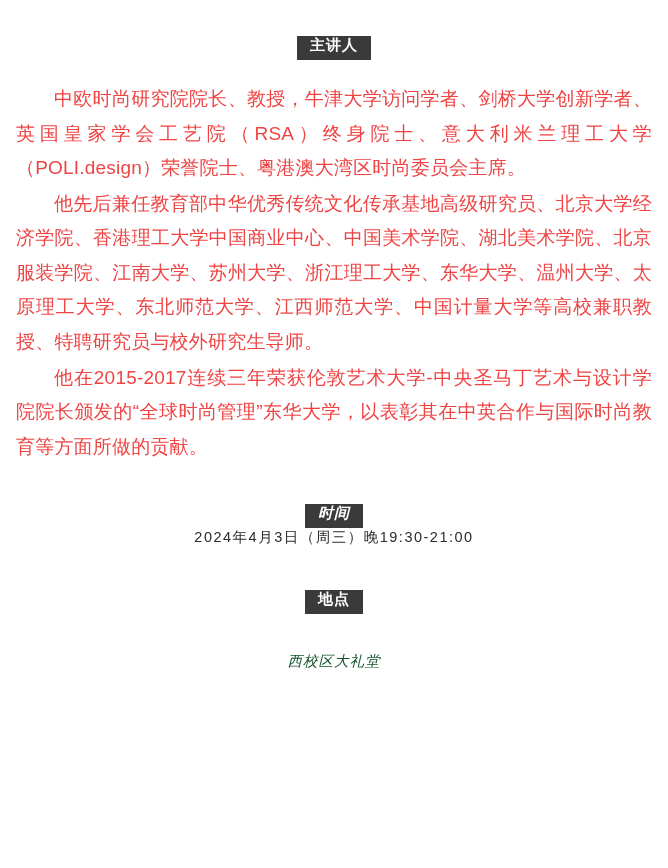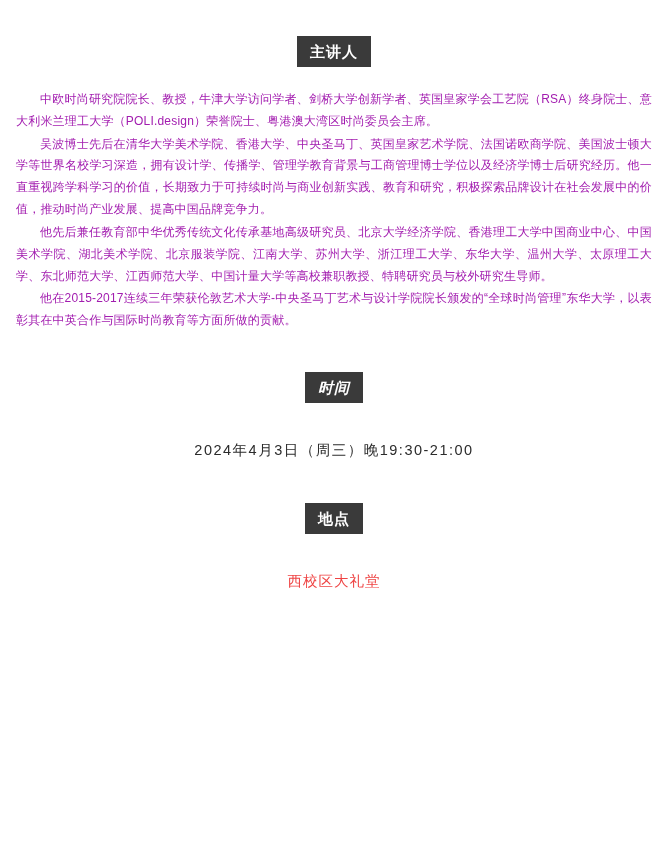"主讲人" .heading-chip { padding: 8px 13px 8px 13px -> 1px 13px 8px 13px }
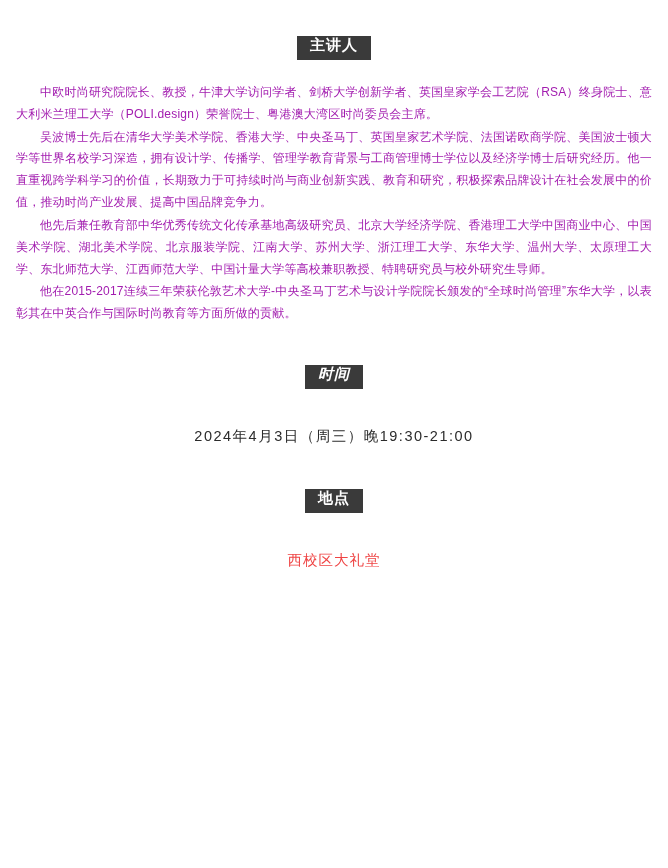"中欧时尚研究院院长、教授，牛津大学访问学者、剑桥大学创新学者、英国皇家学会工艺院" .para { color: #a21caf -> #ef4444; font-size: 12px -> 19px }
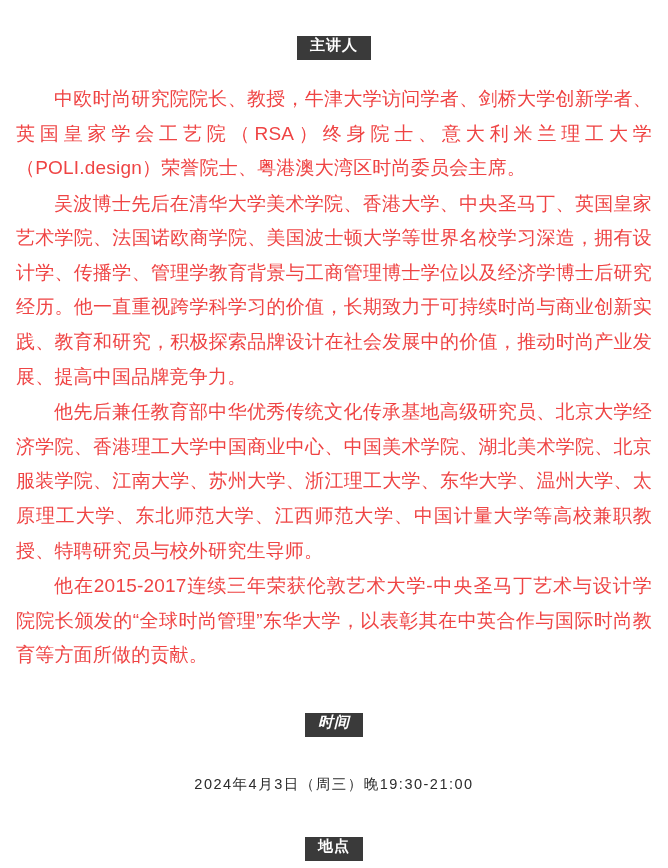"吴波博士先后在清华大学美术学院、香港大学、中央圣马丁、英国皇家艺术学院、法国诺欧" p.para { html: <p>吴波博士先后在清华大学美术学院、香港大学、中央圣马丁、英国皇家艺术学院、法国诺欧商学院、美国波士顿大学等世界名校学习深造，拥有设计学、传播学、管理学教育背景与工商管理博士学位以及经济学博士后研究经历。他一直重视跨学科学习的价值，长期致力于可持续时尚与商业创新实践、教育和研究，积极探索品牌设计在社会发展中的价值，推动时尚产业发展、提高中国品牌竞争力。</p> -> none }
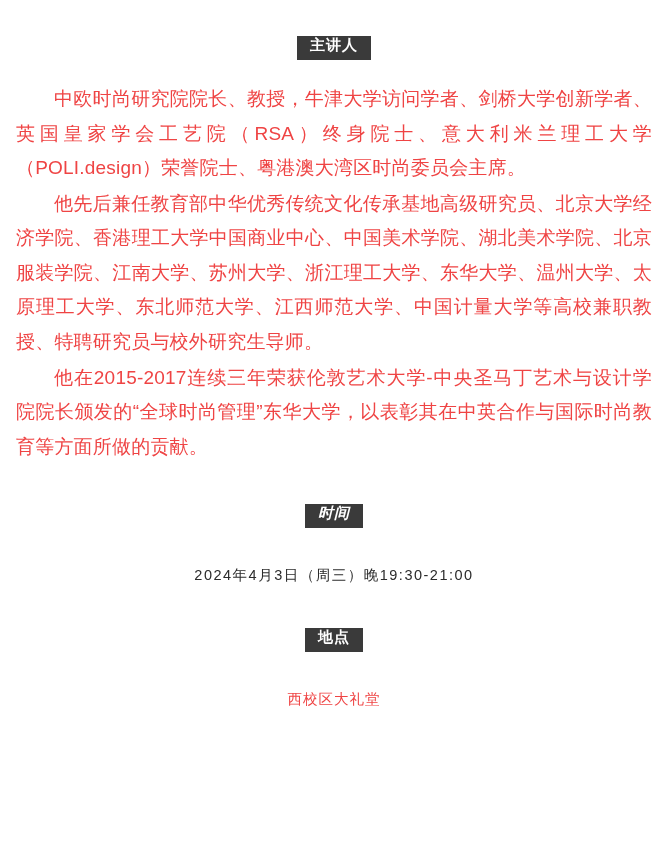"2024年4月3日（周三）晚19:30-21:00" .time-value { margin-top: 38px -> none }
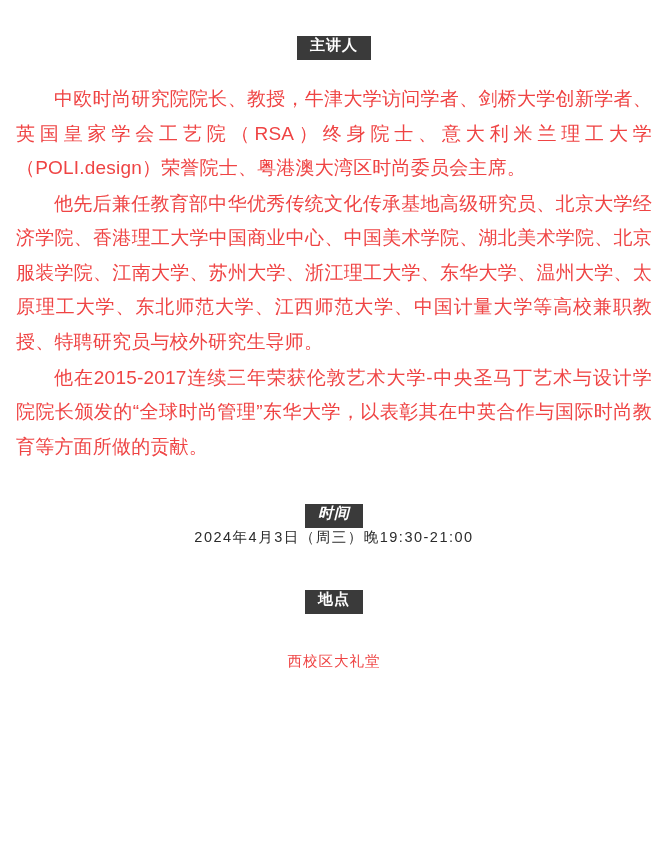"西校区大礼堂" .place-value { color: #ef4444 -> #14532d; font-style: none -> italic }
